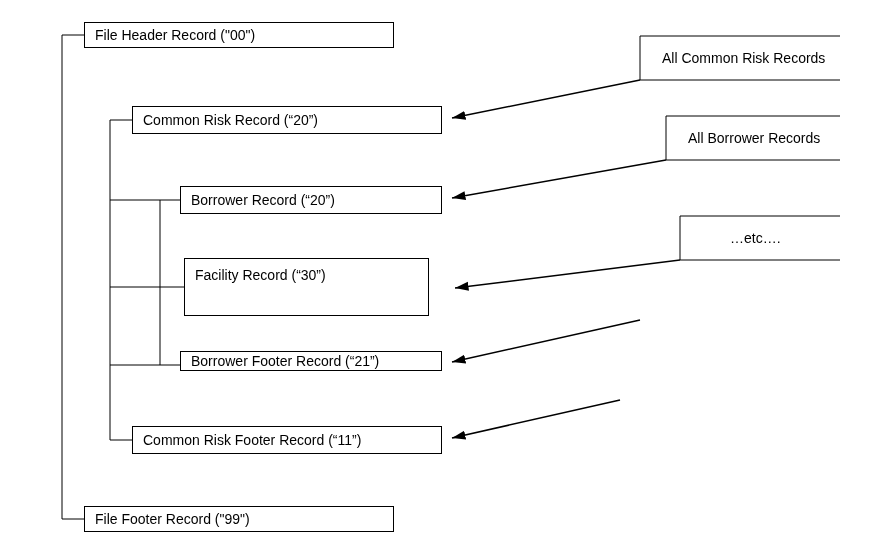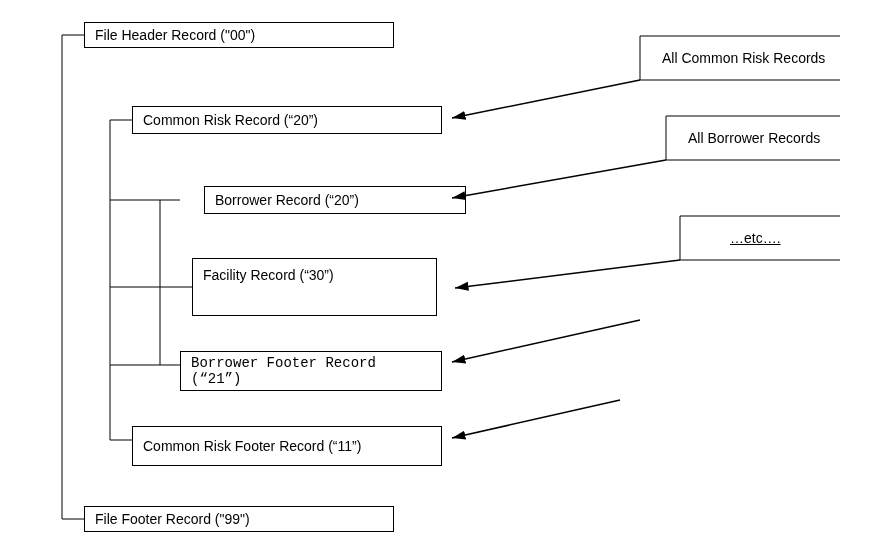"Borrower Record (“20”)" div.box { margin-left: 24px -> none }
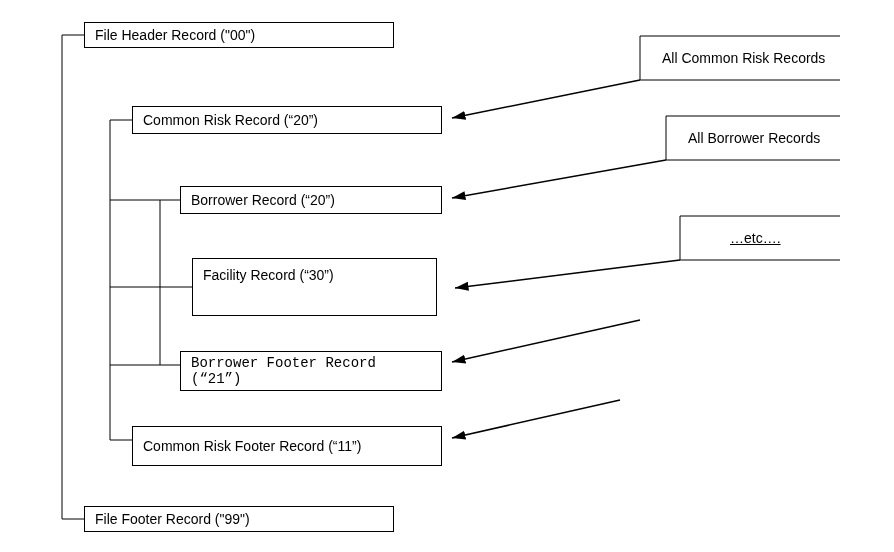"…etc…." span.label { text-decoration: underline -> none }
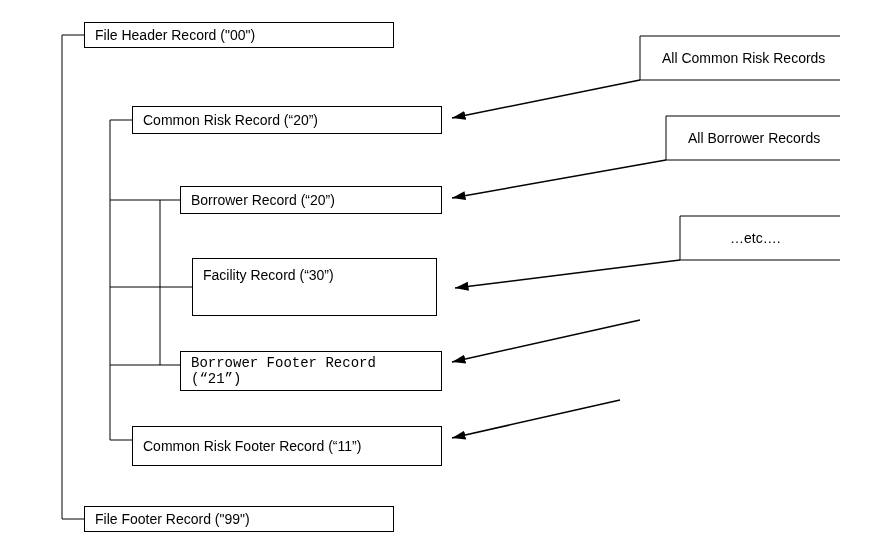"Facility Record (“30”)" div.box { left: 192px -> 184px }
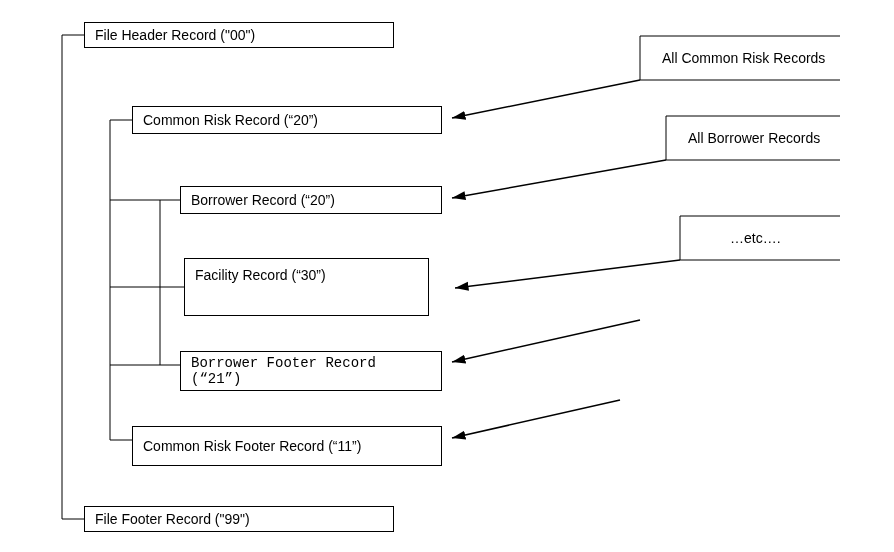"Borrower Footer Record (“21”)" div.box { font-family: Liberation Mono, monospace -> none; height: 40px -> 20px }
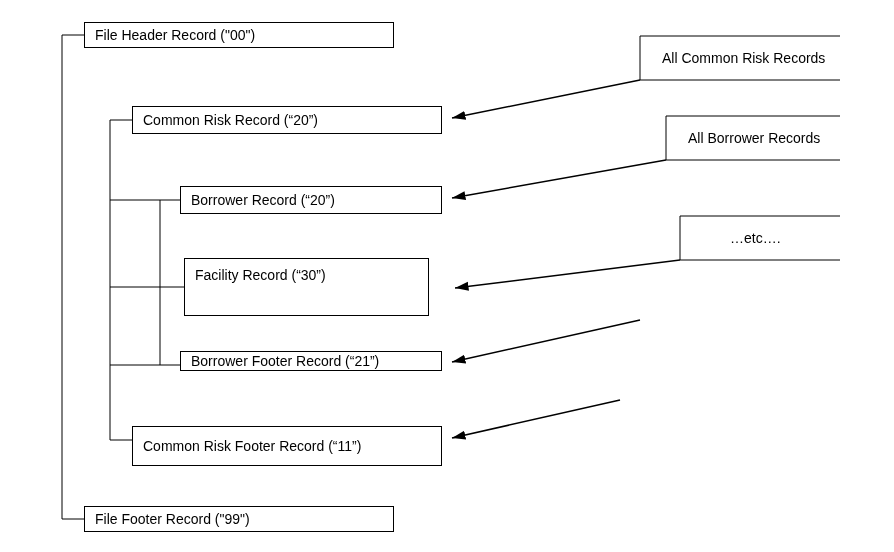"Common Risk Footer Record (“11”)" div.box { height: 40px -> 28px }
